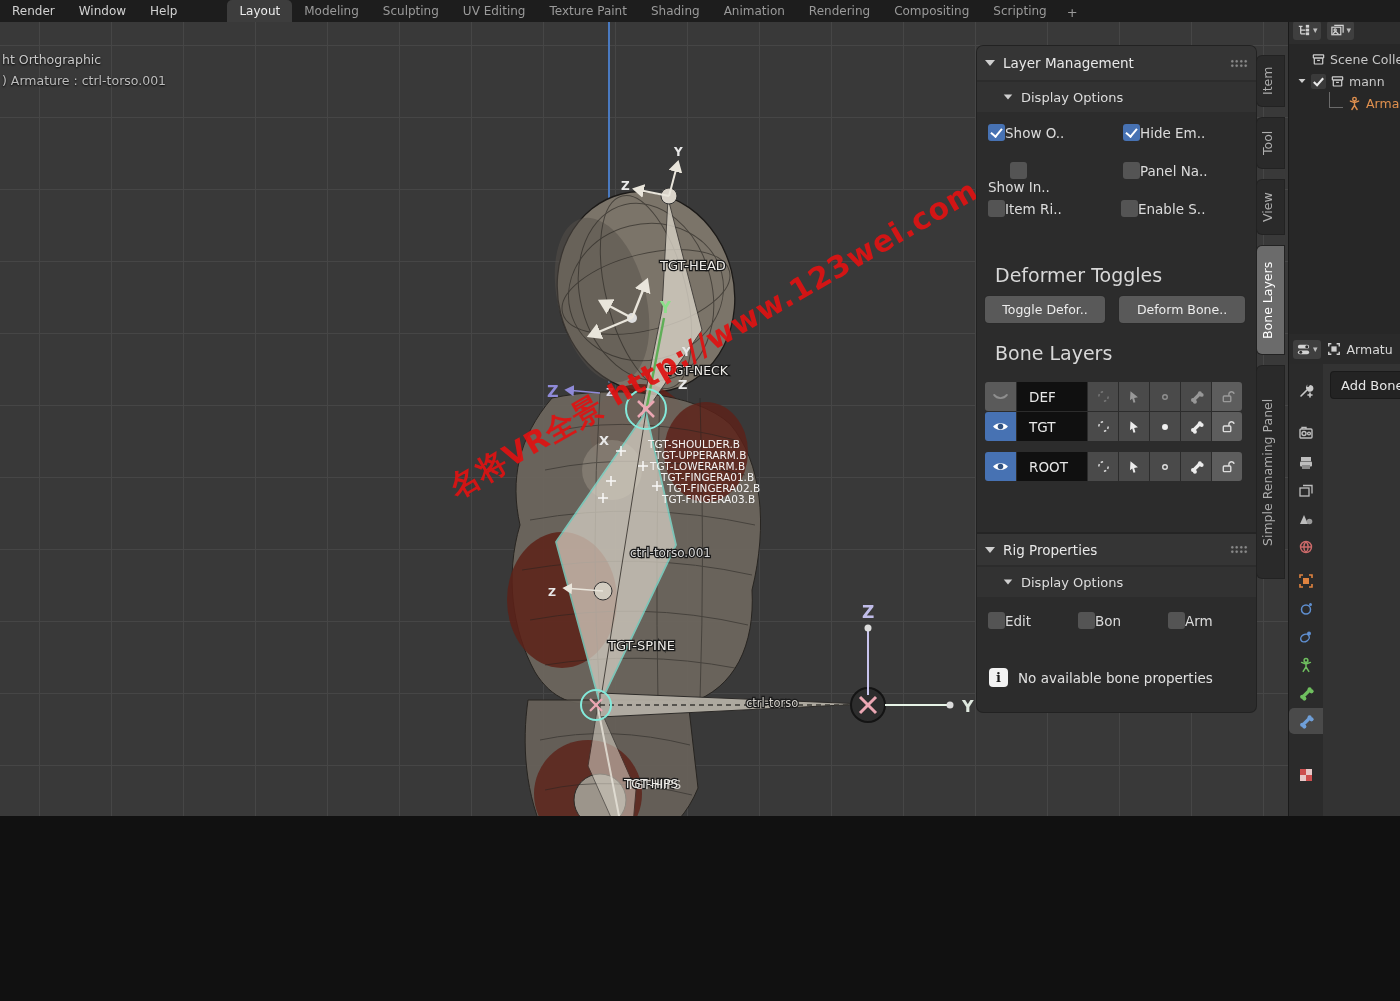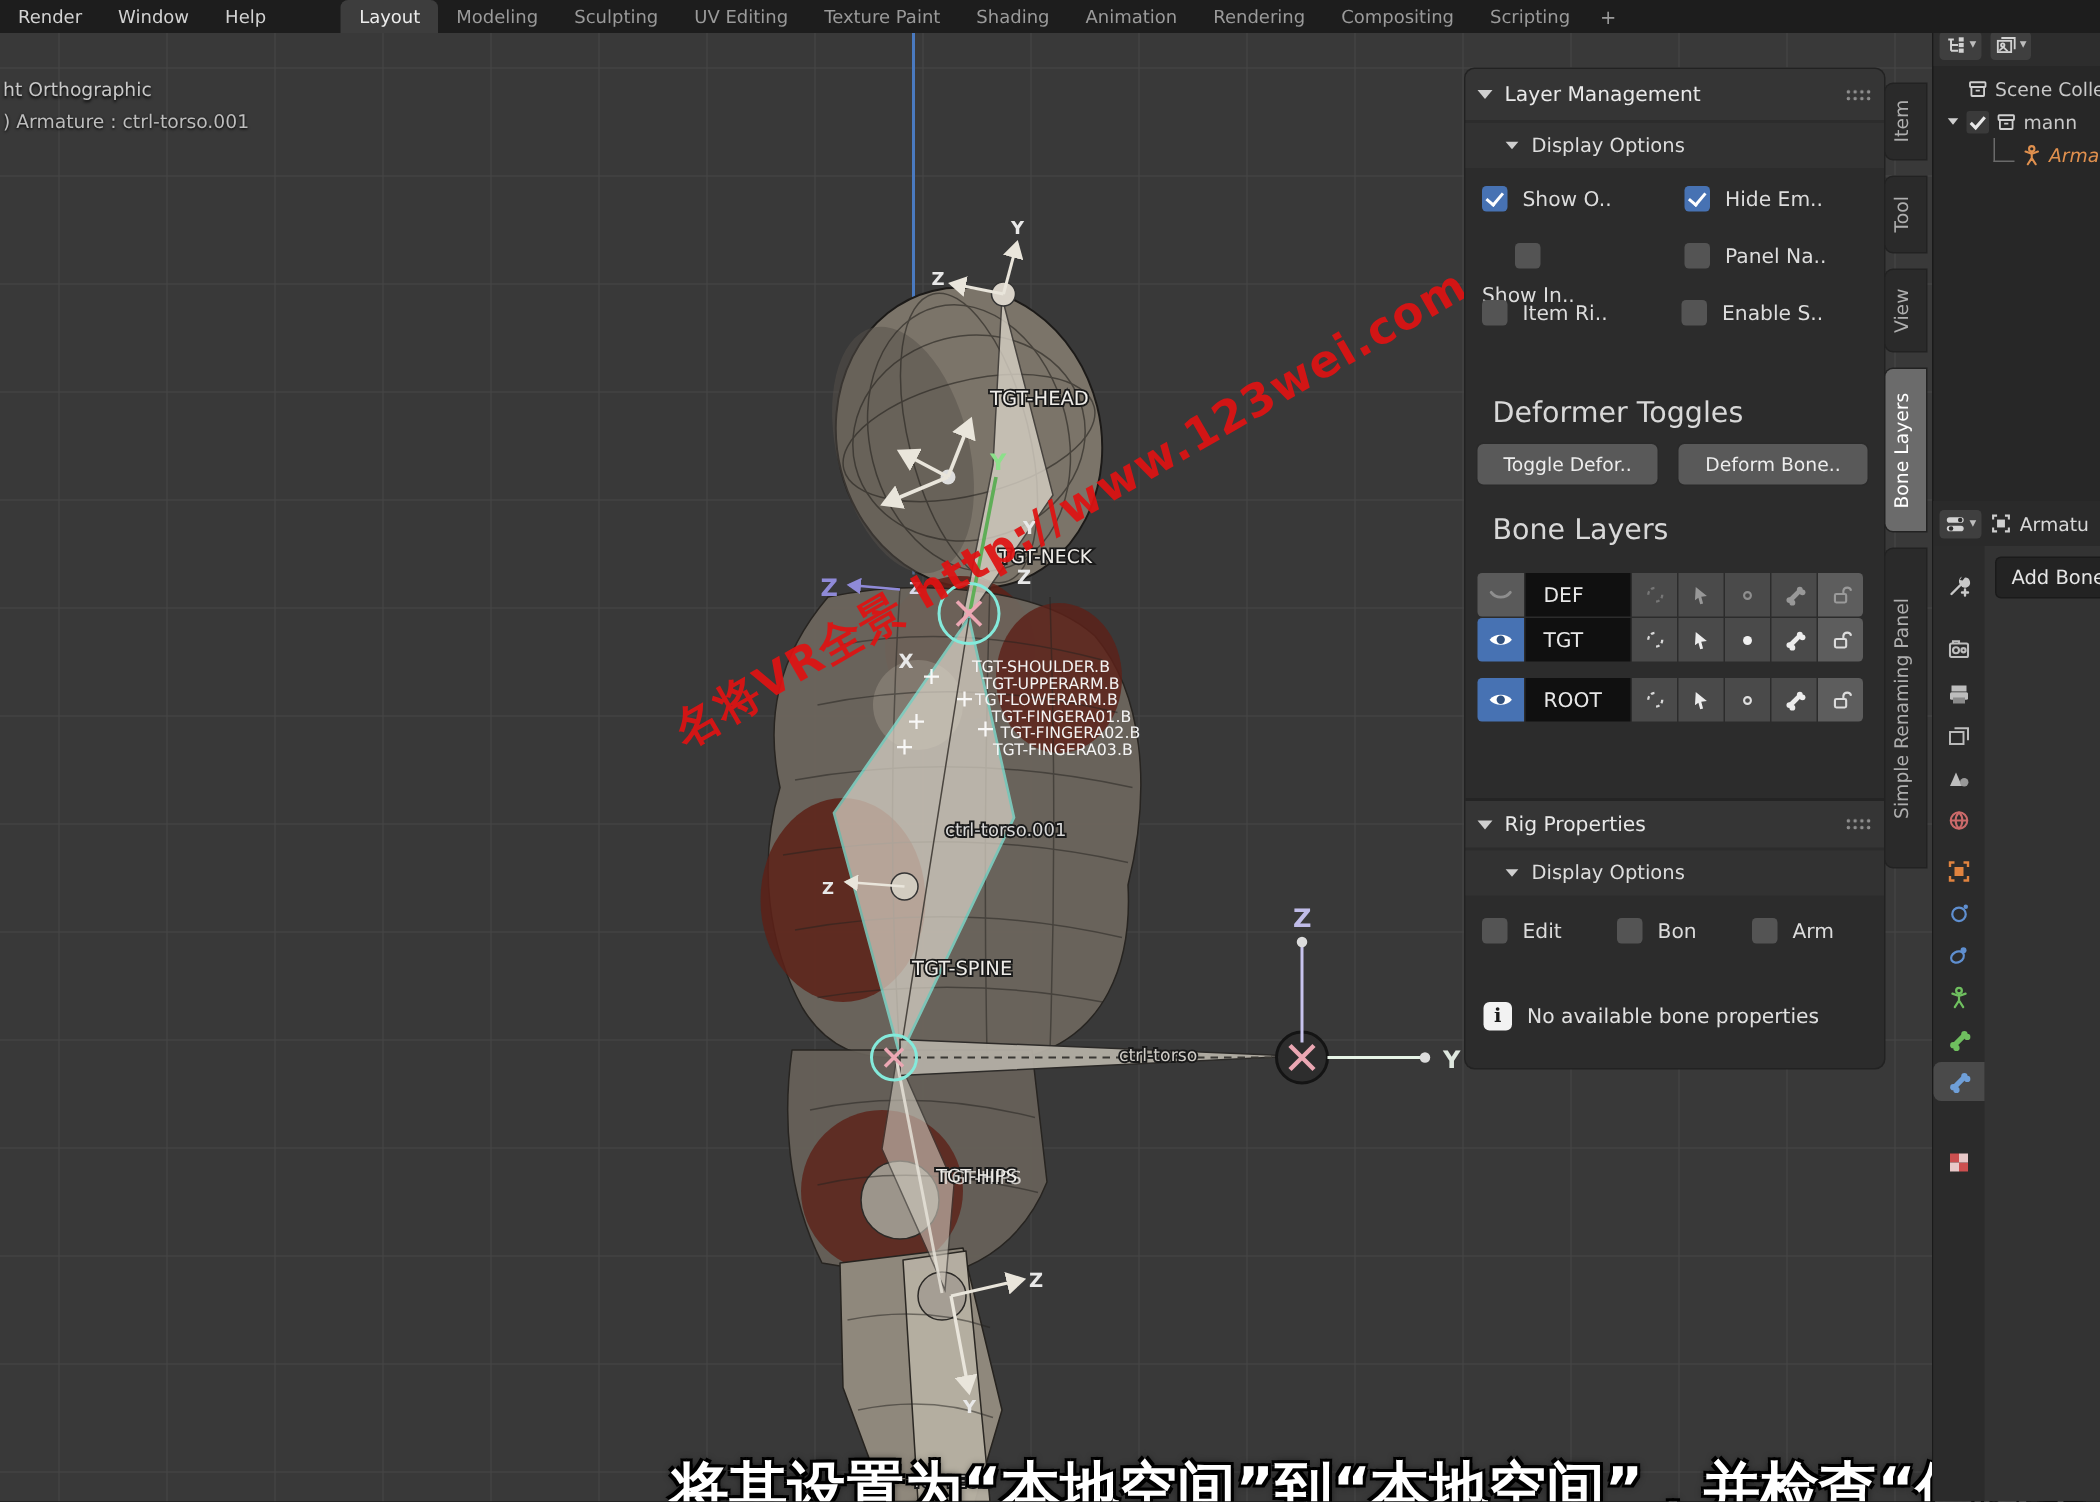"Render" .stage { height: 1001px -> 816px }
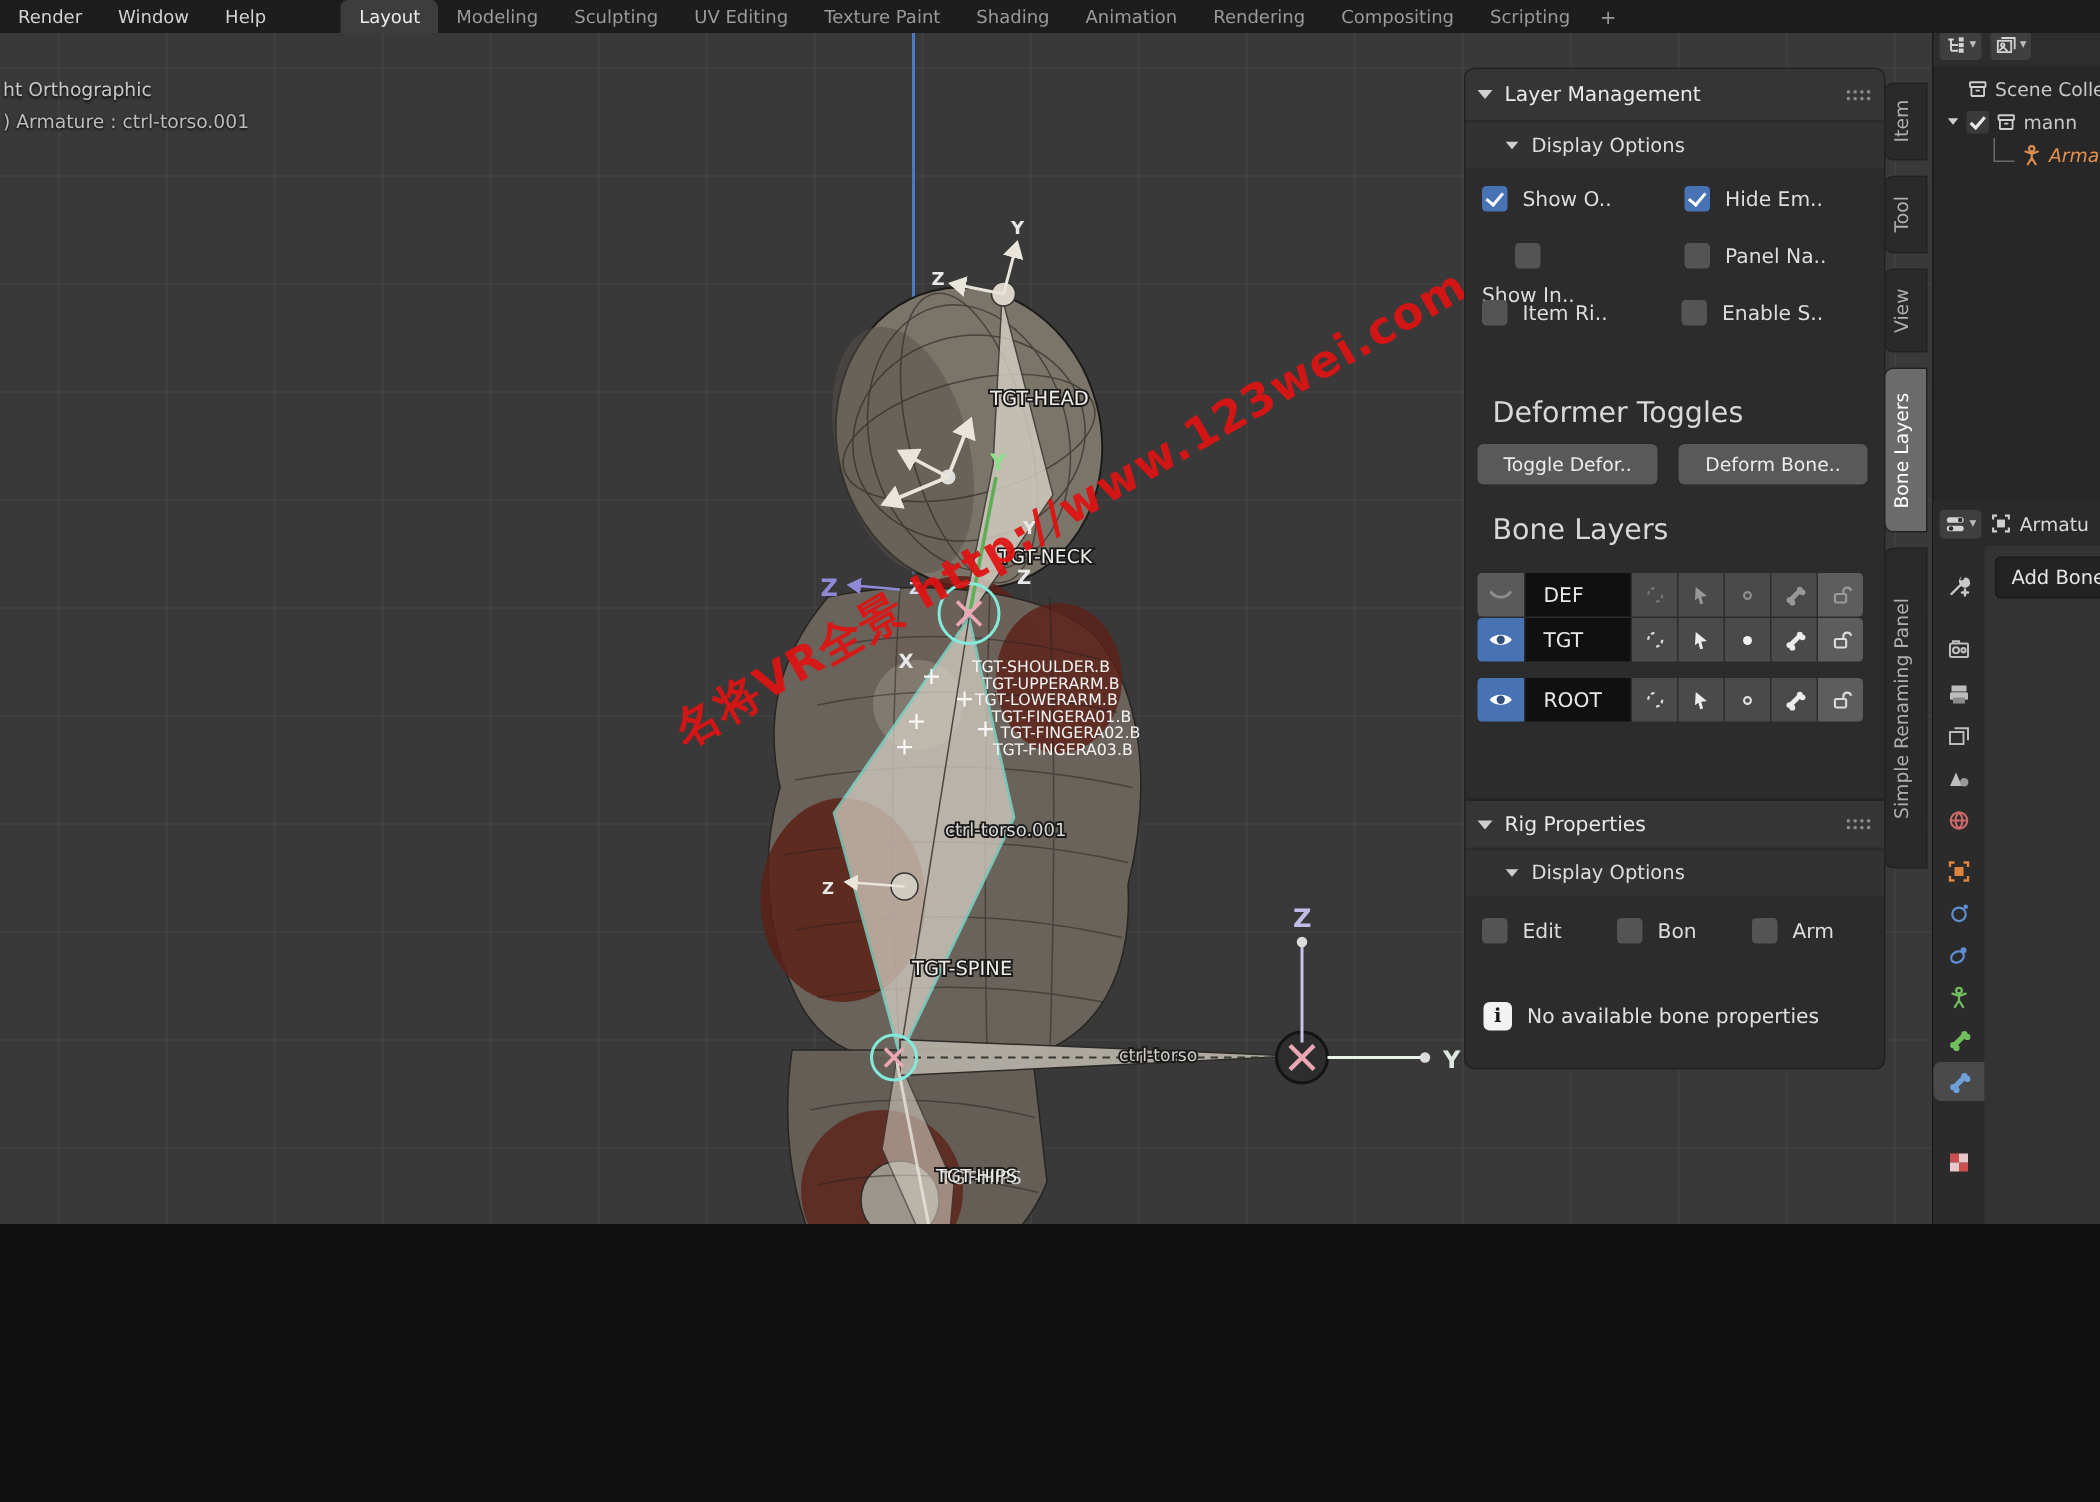"Arma" div.ol-row { font-style: italic -> none }
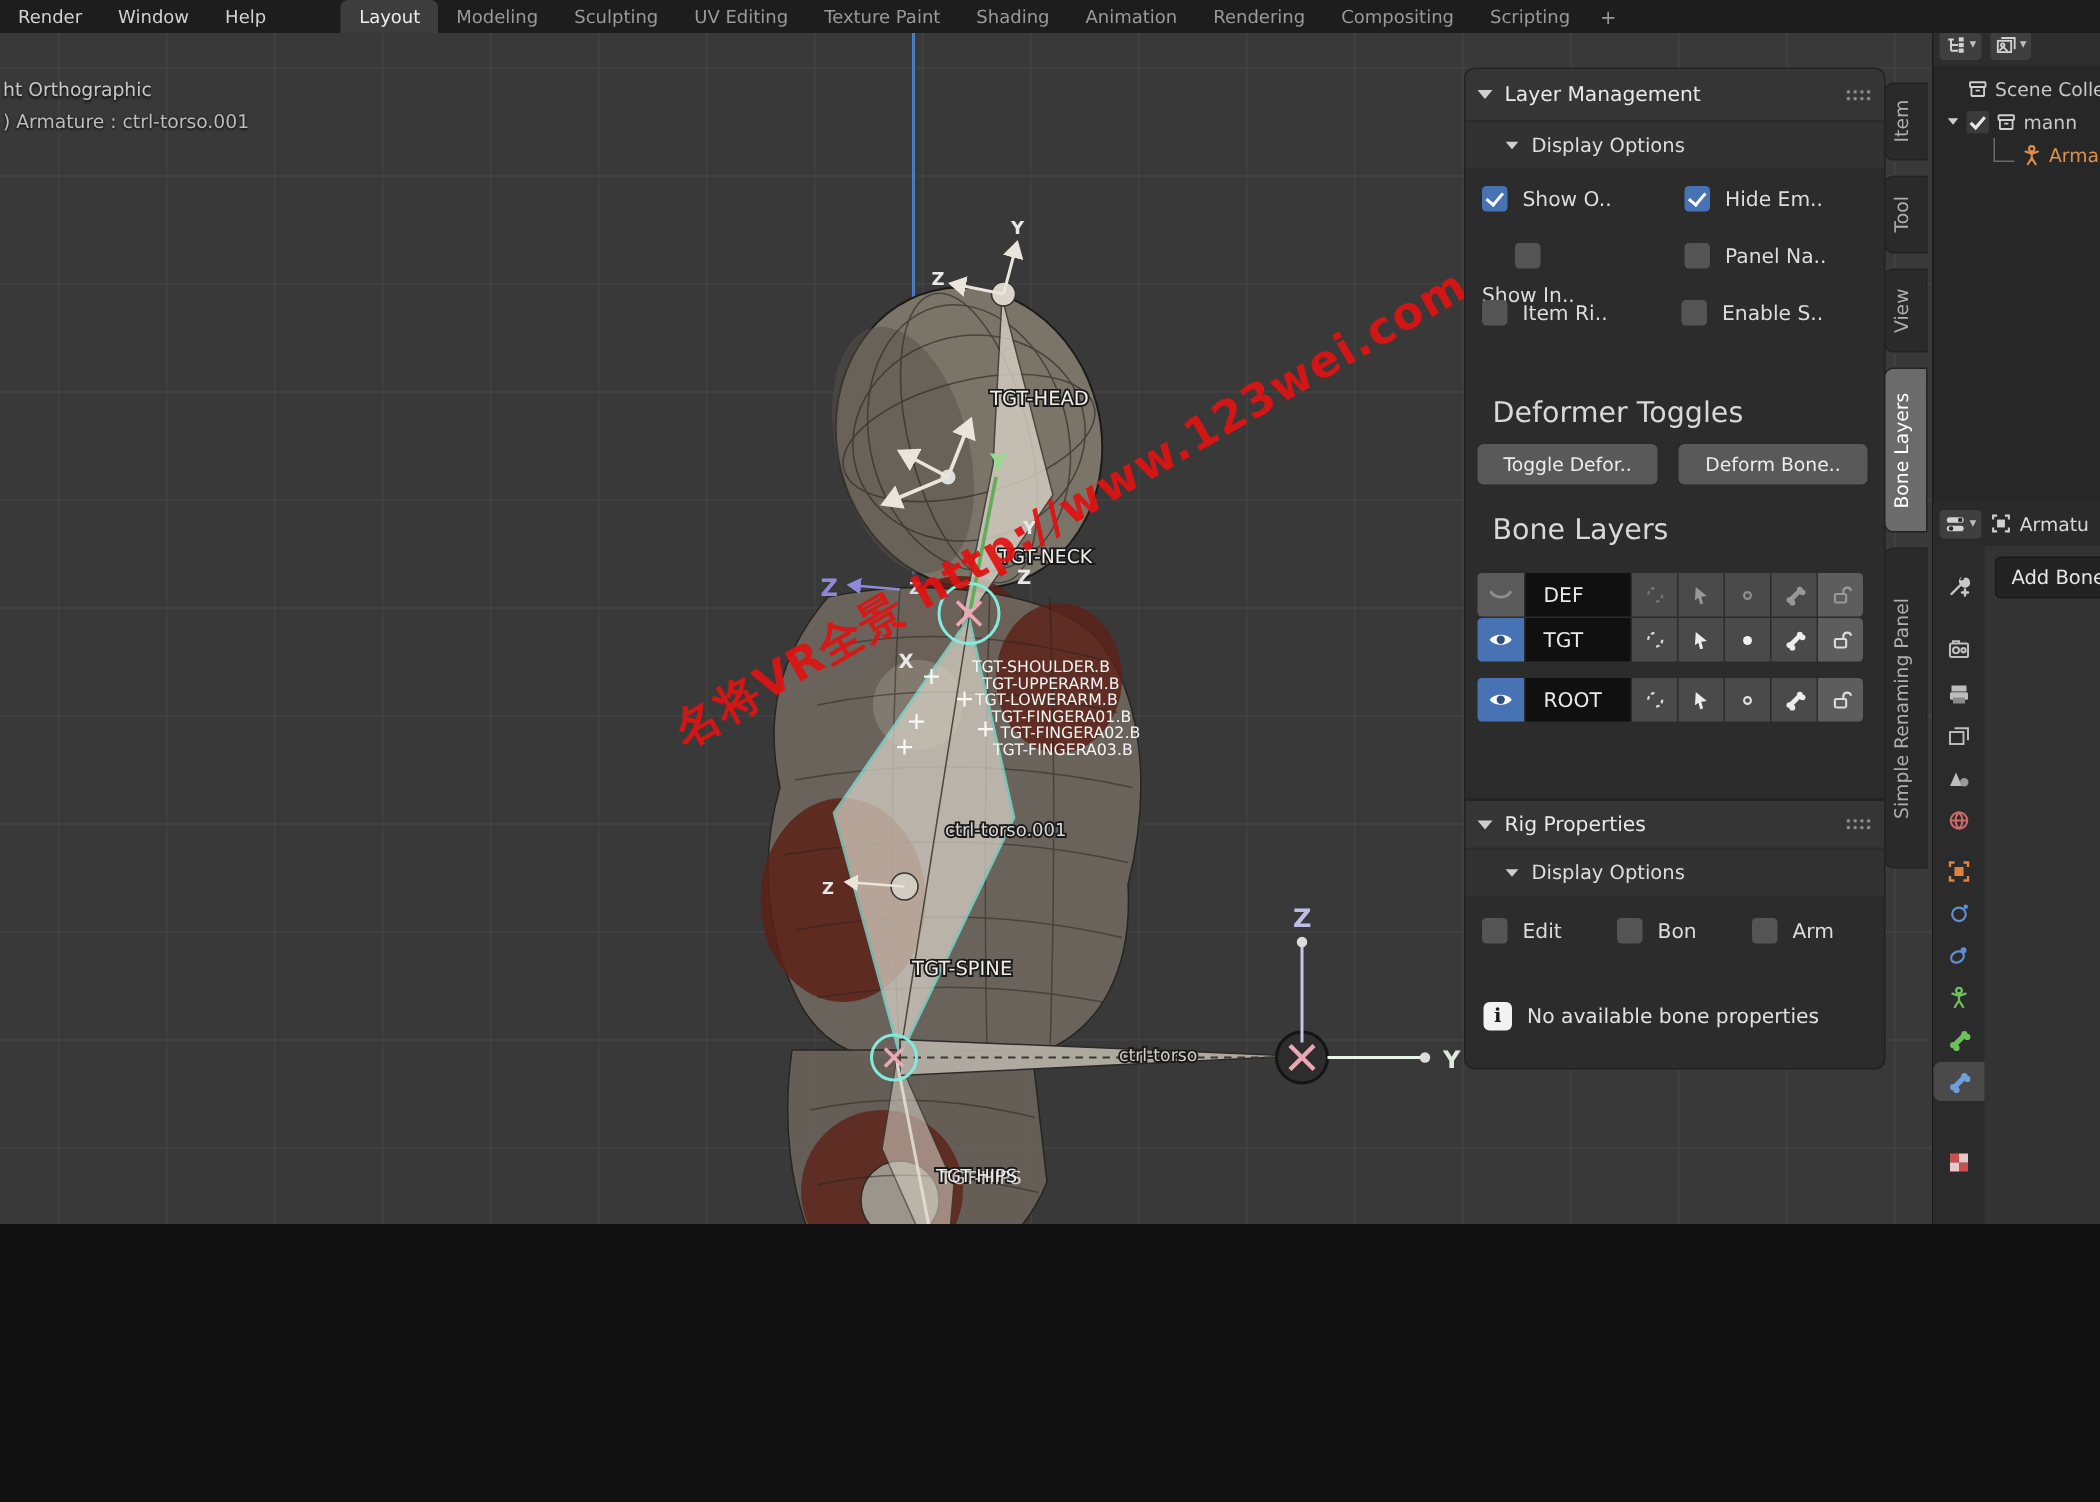"Show O.." .cb { gap: 10px -> none }
